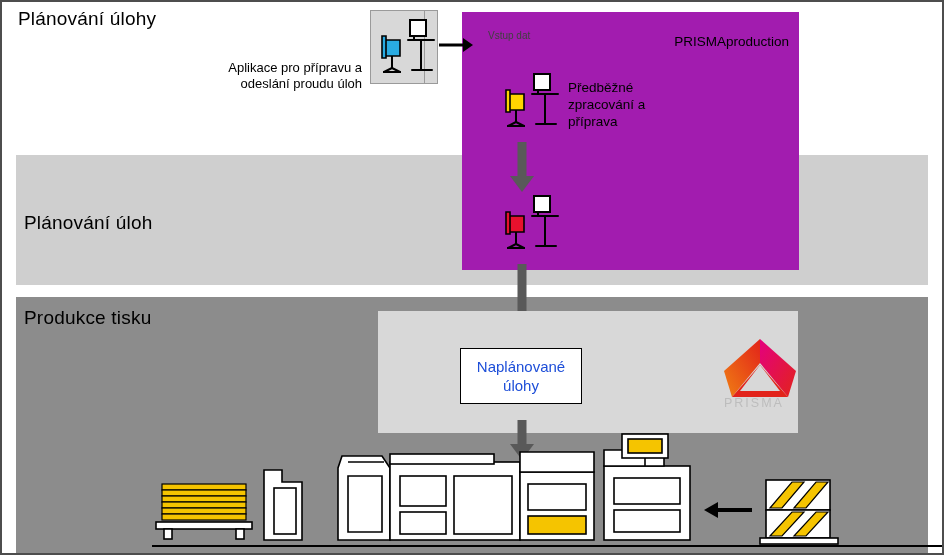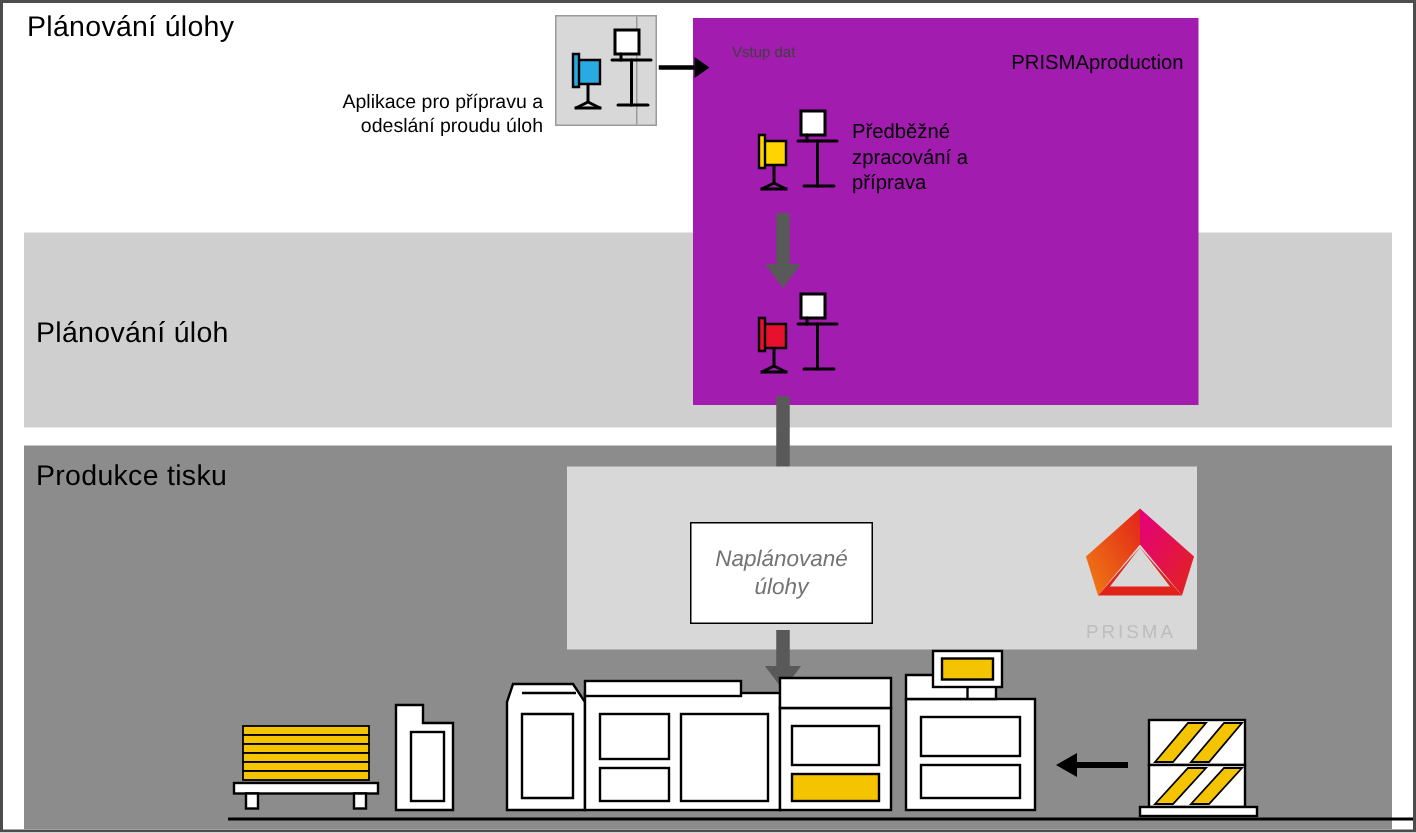"Naplánované úlohy" #job-box { color: #737373 -> #1d4ed8; font-style: italic -> none; height: 68px -> 56px }
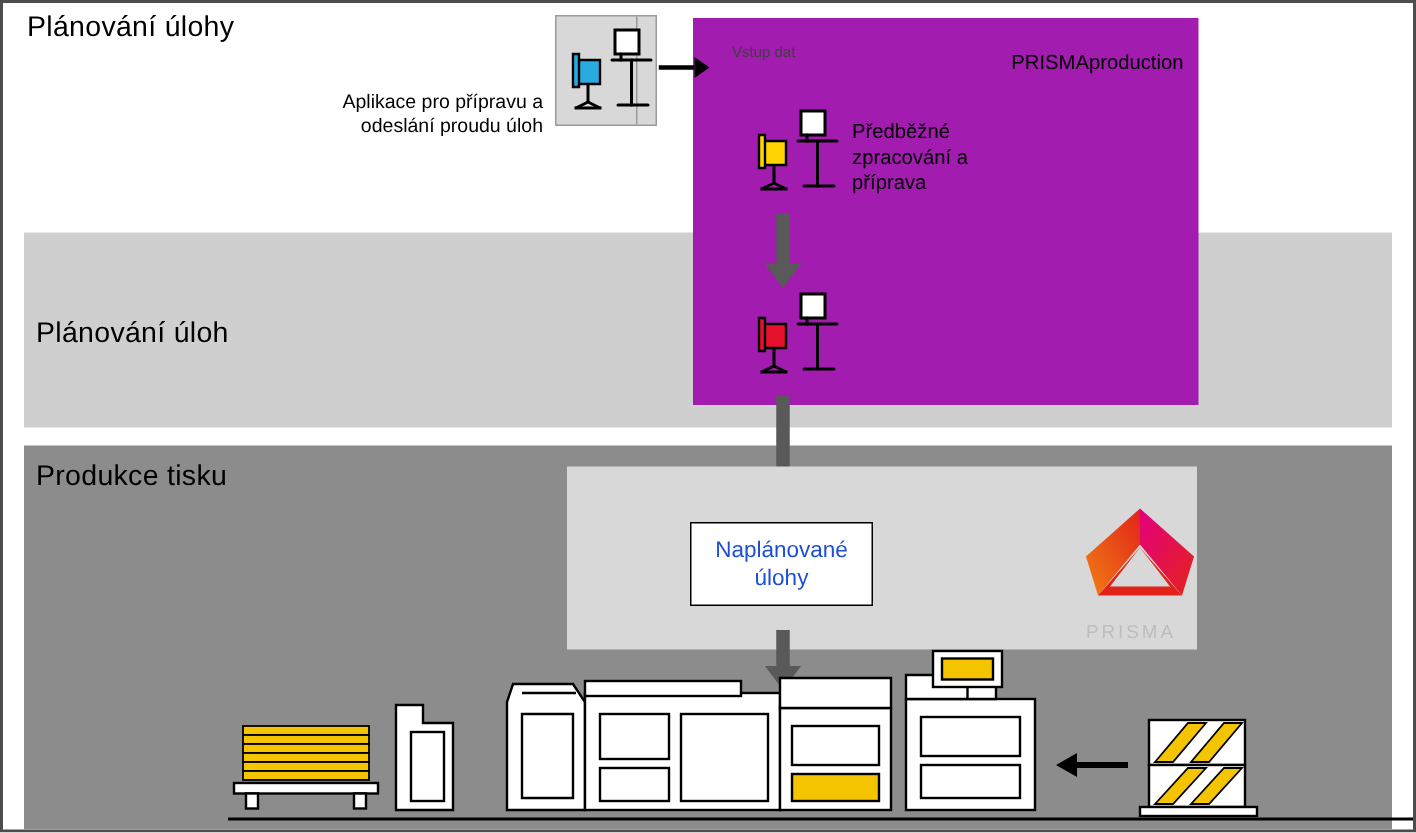"PRISMA" #prisma-logo-text { top: 412px -> 394px }
